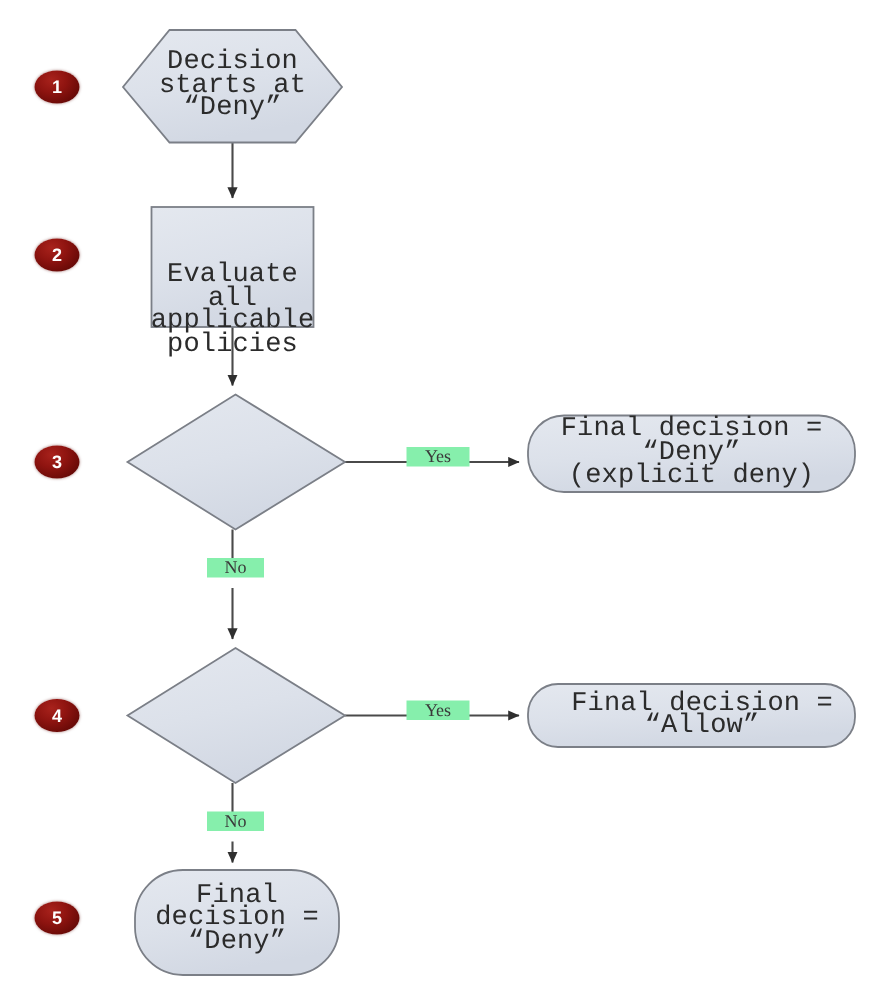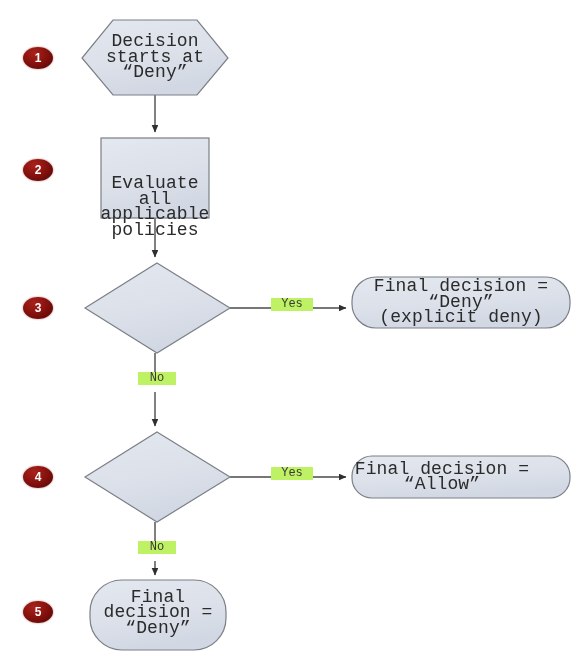"Yes" .edge-label { background: #bef264 -> #86efac; font-family: Liberation Mono, monospace -> Liberation Serif, serif }
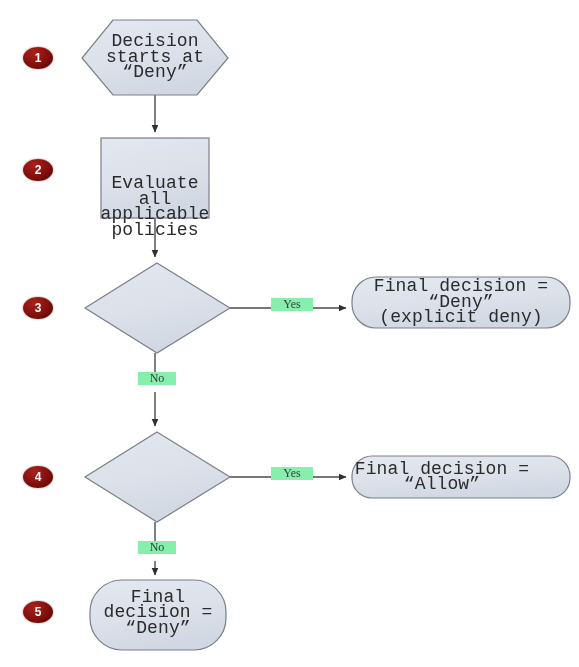"Final decision = “Allow”" div.node-label { left: 333px -> 359px }
